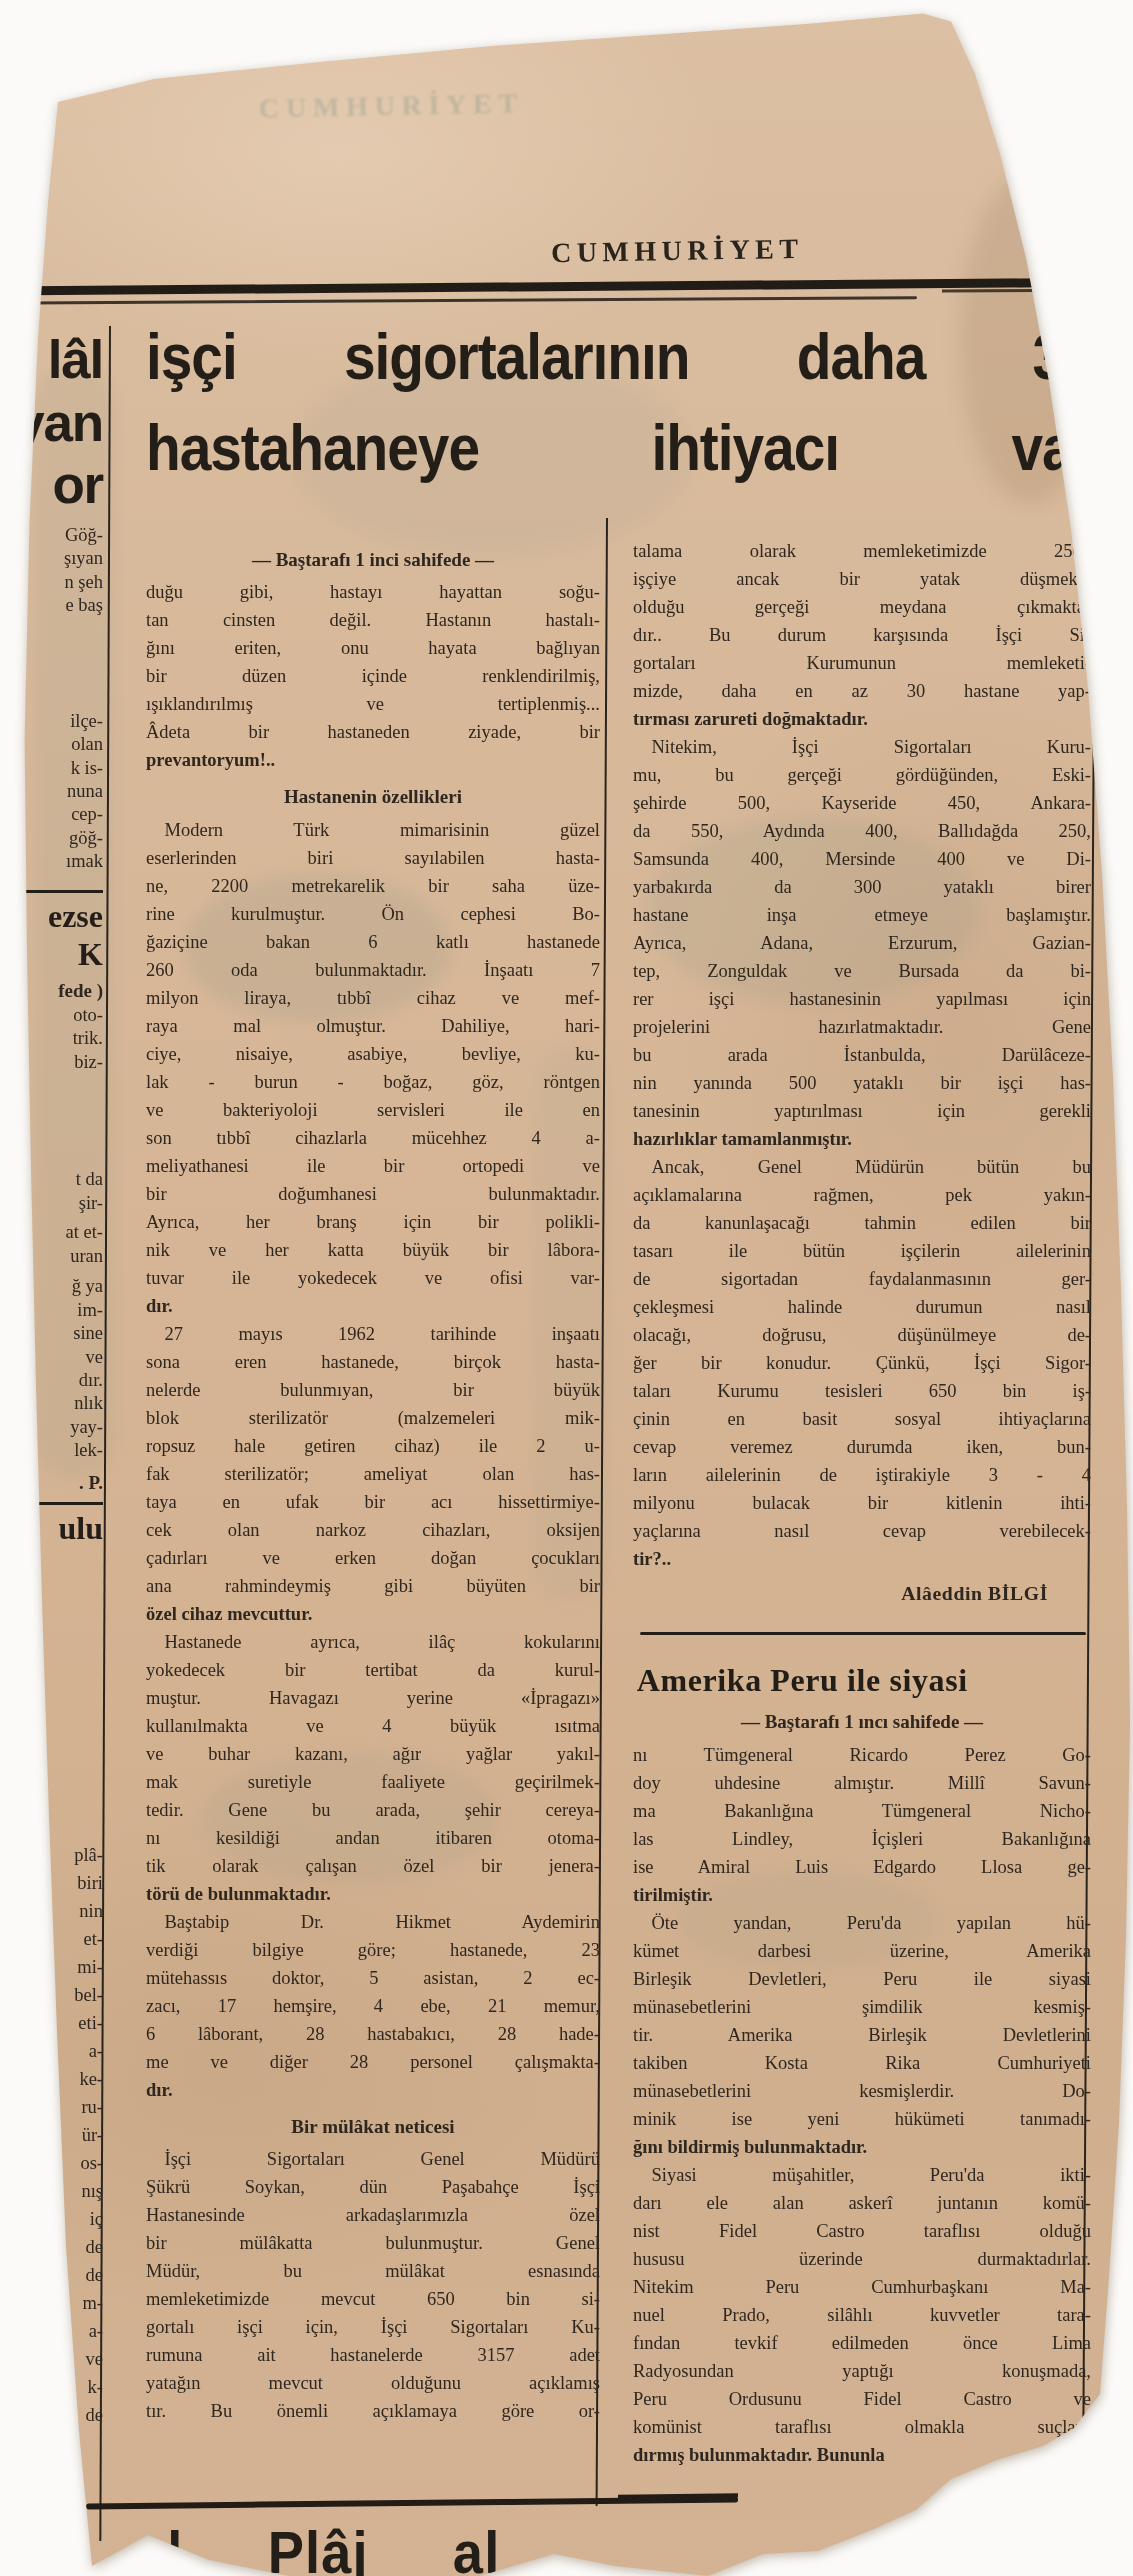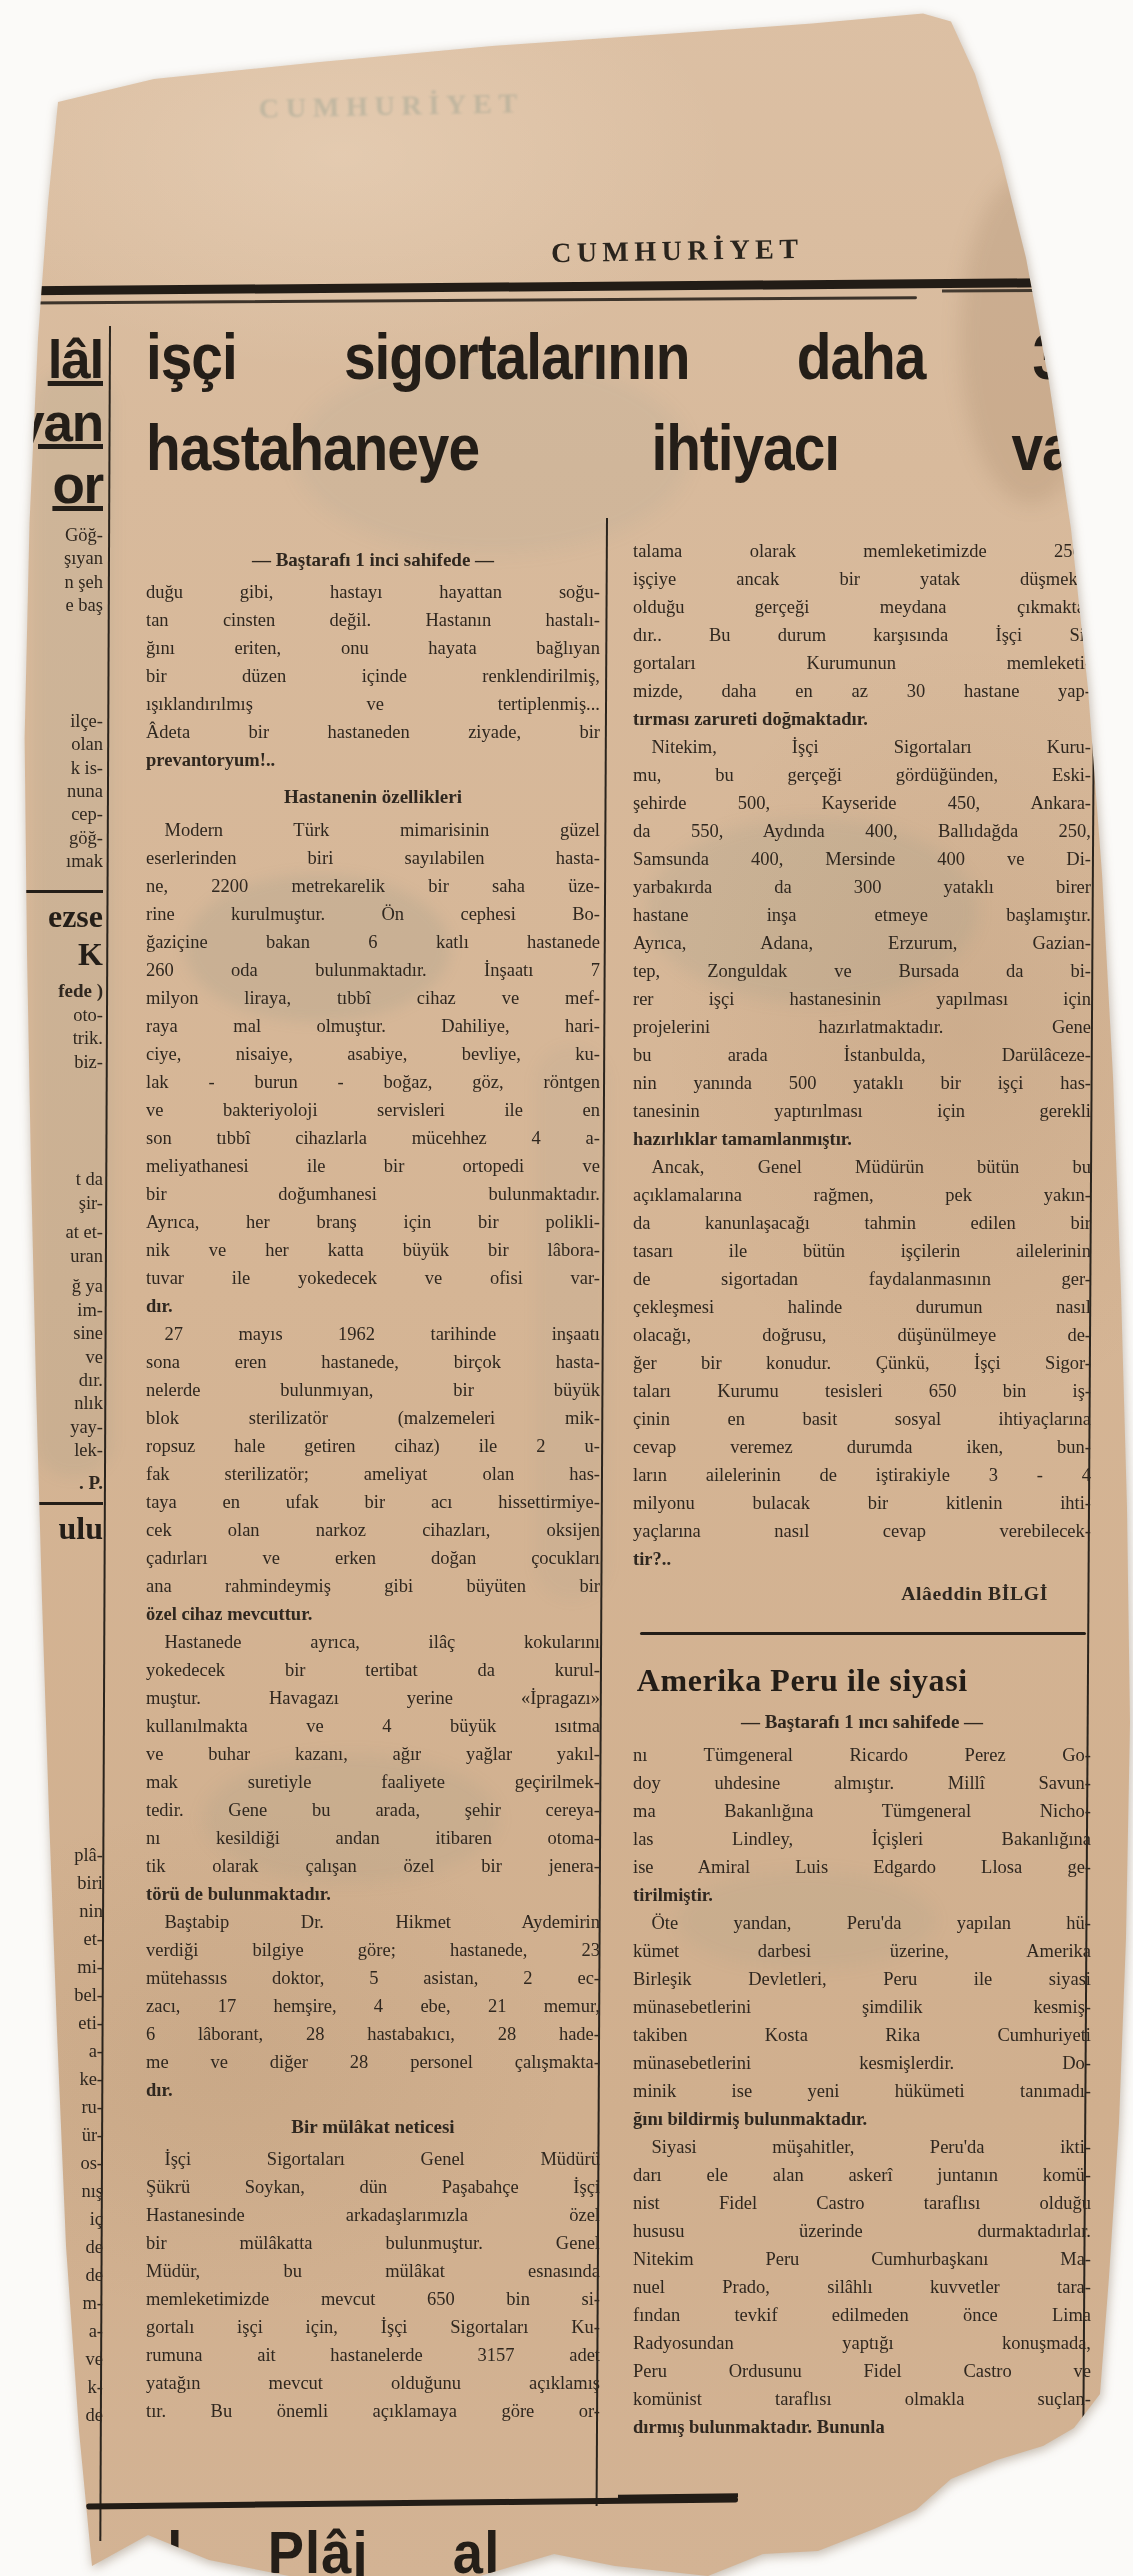"lâl" .f-huge { text-decoration: underline -> none }
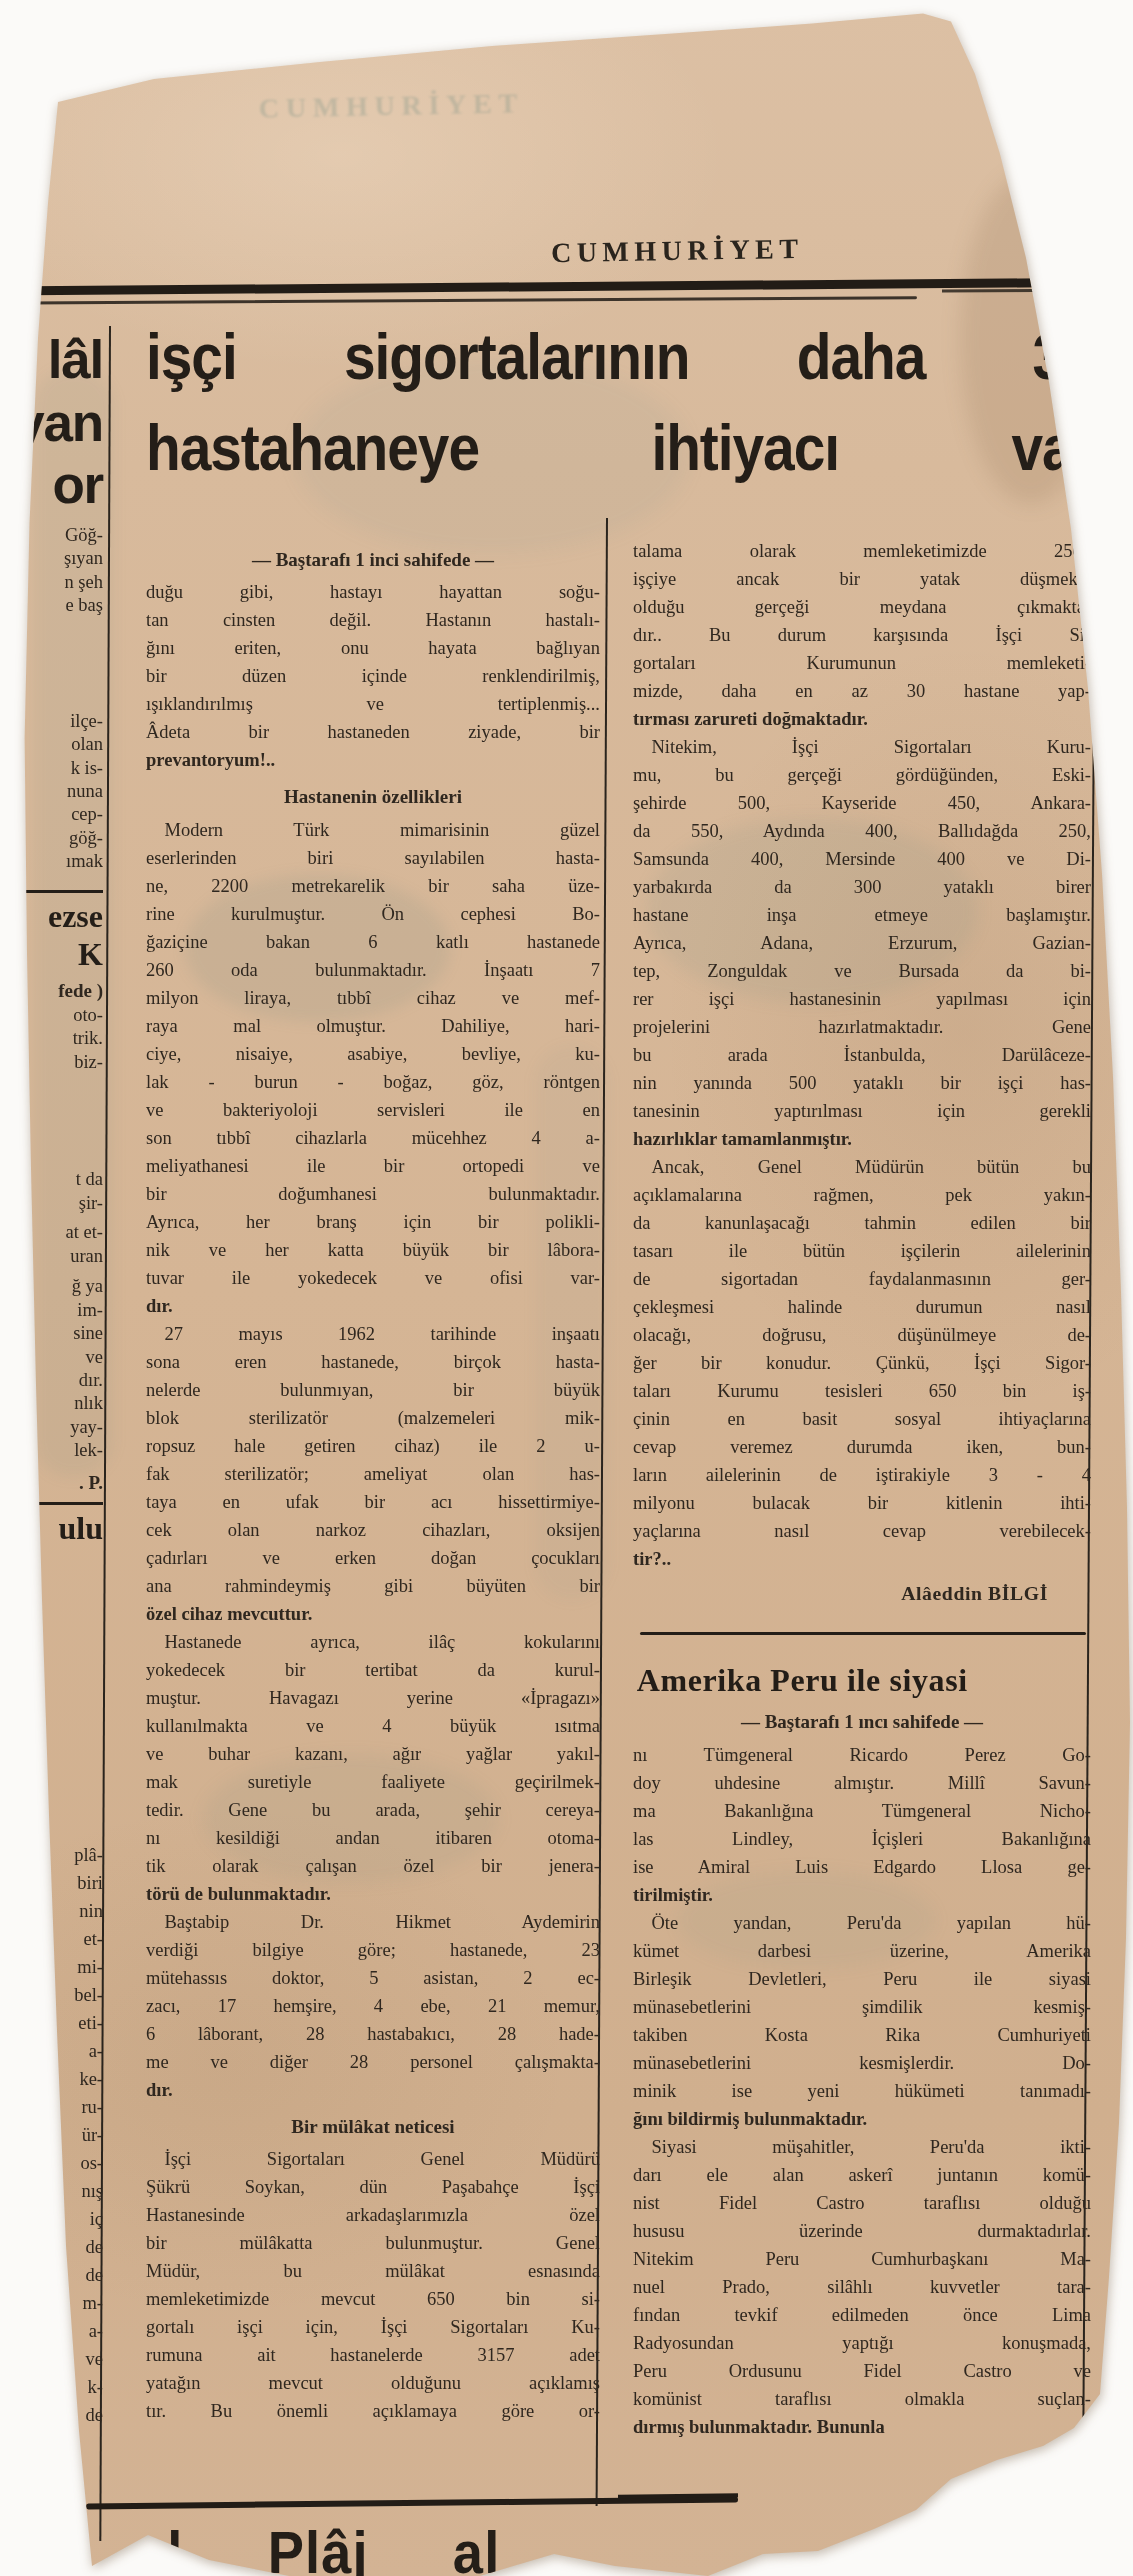"tir. Amerika Birleşik Devletlerini" div.line { html: none -> <div>tir. Amerika Birleşik Devletlerini</div> }
